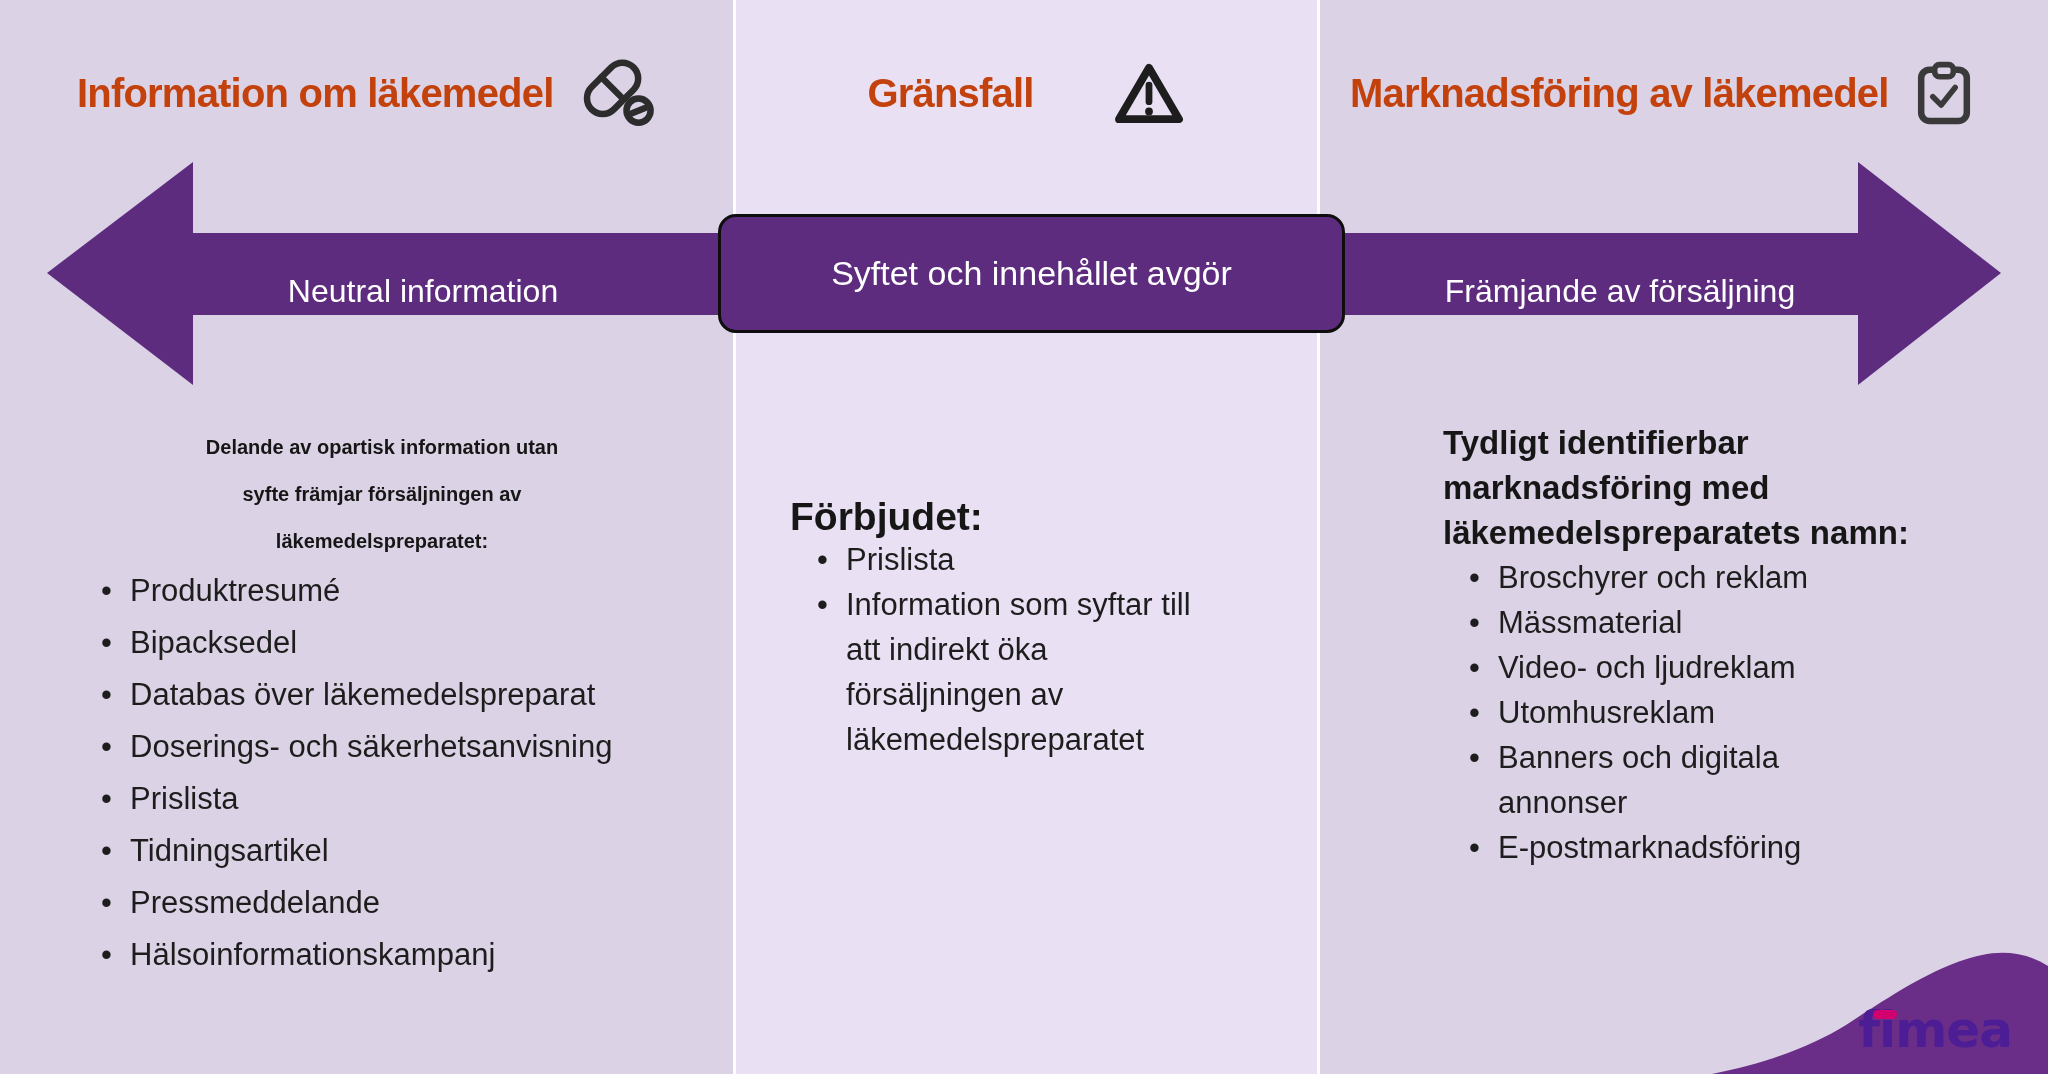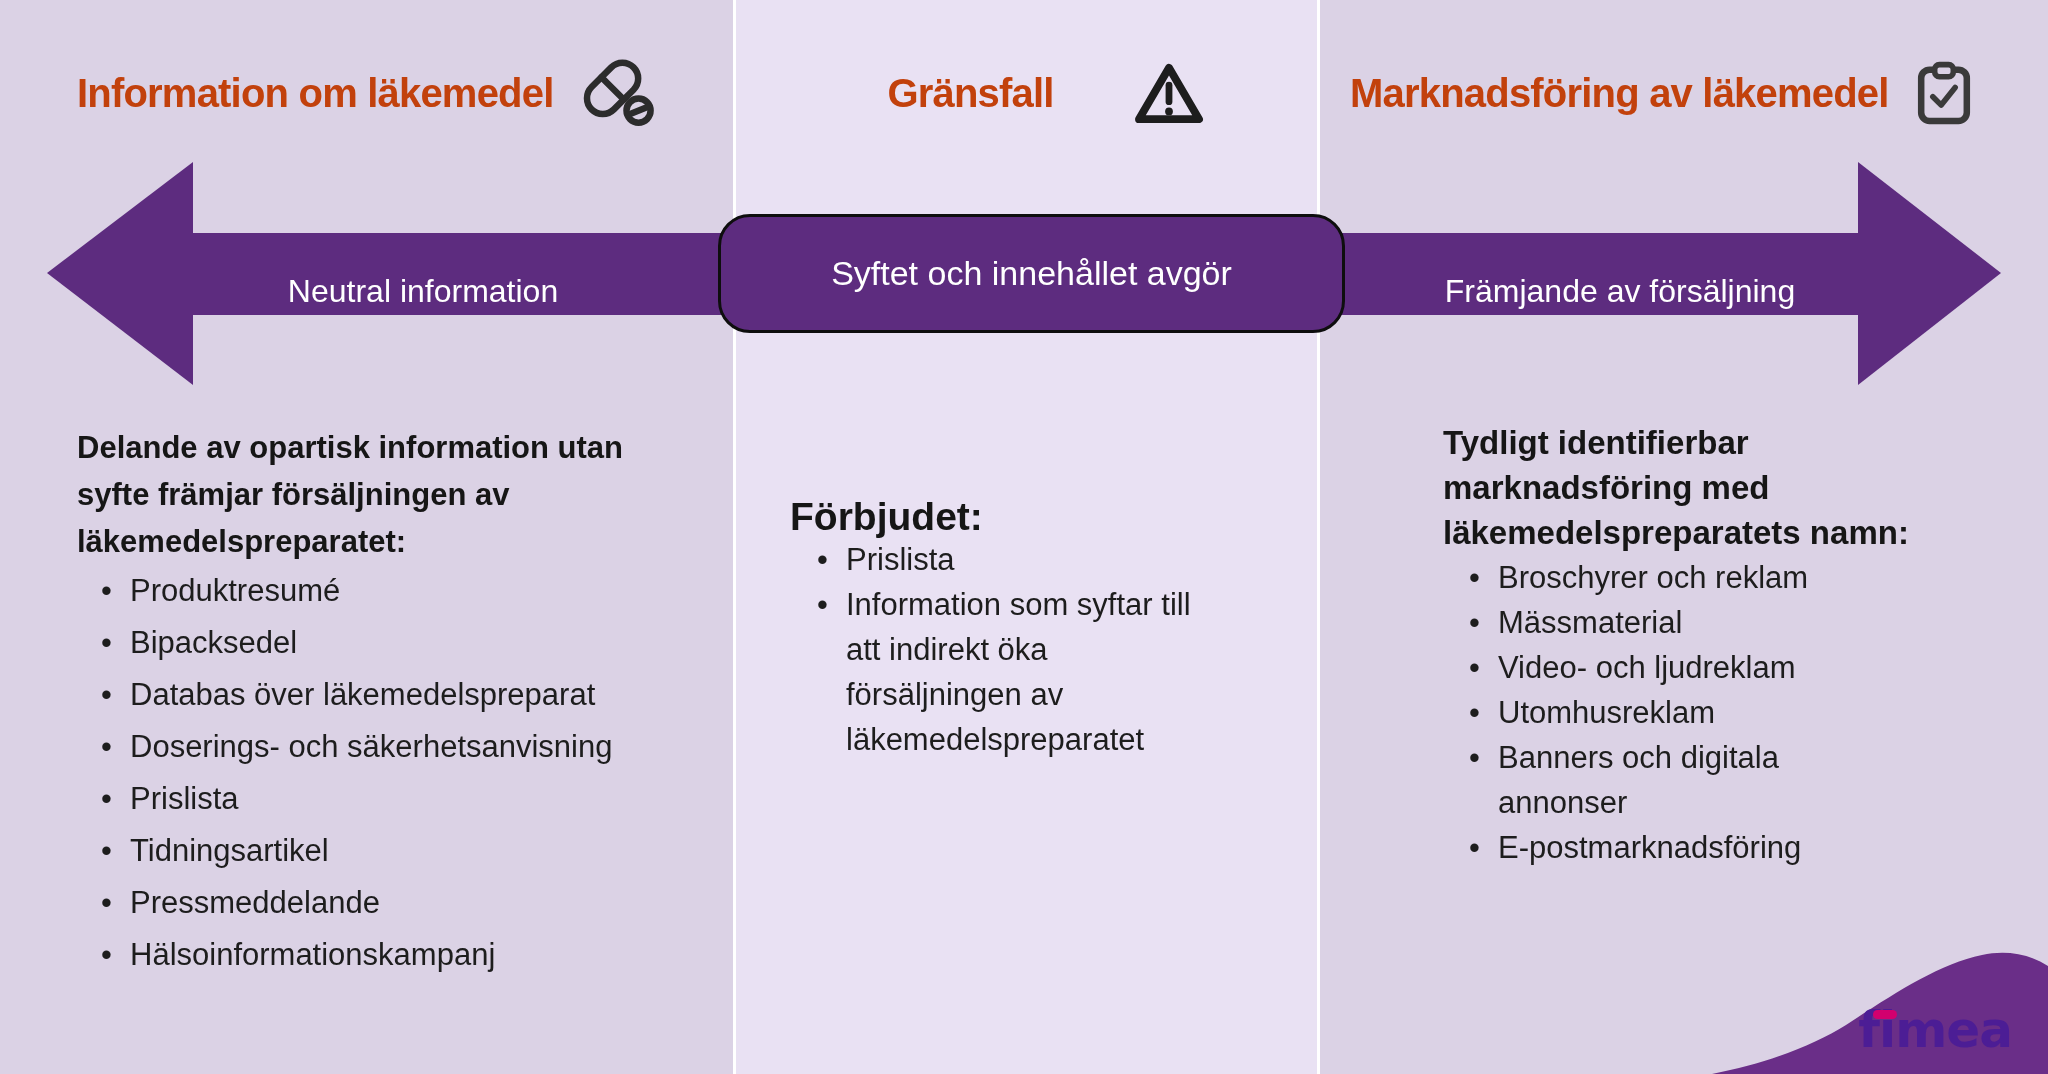"Gränsfall" .header-middle { margin-left: 20px -> none }
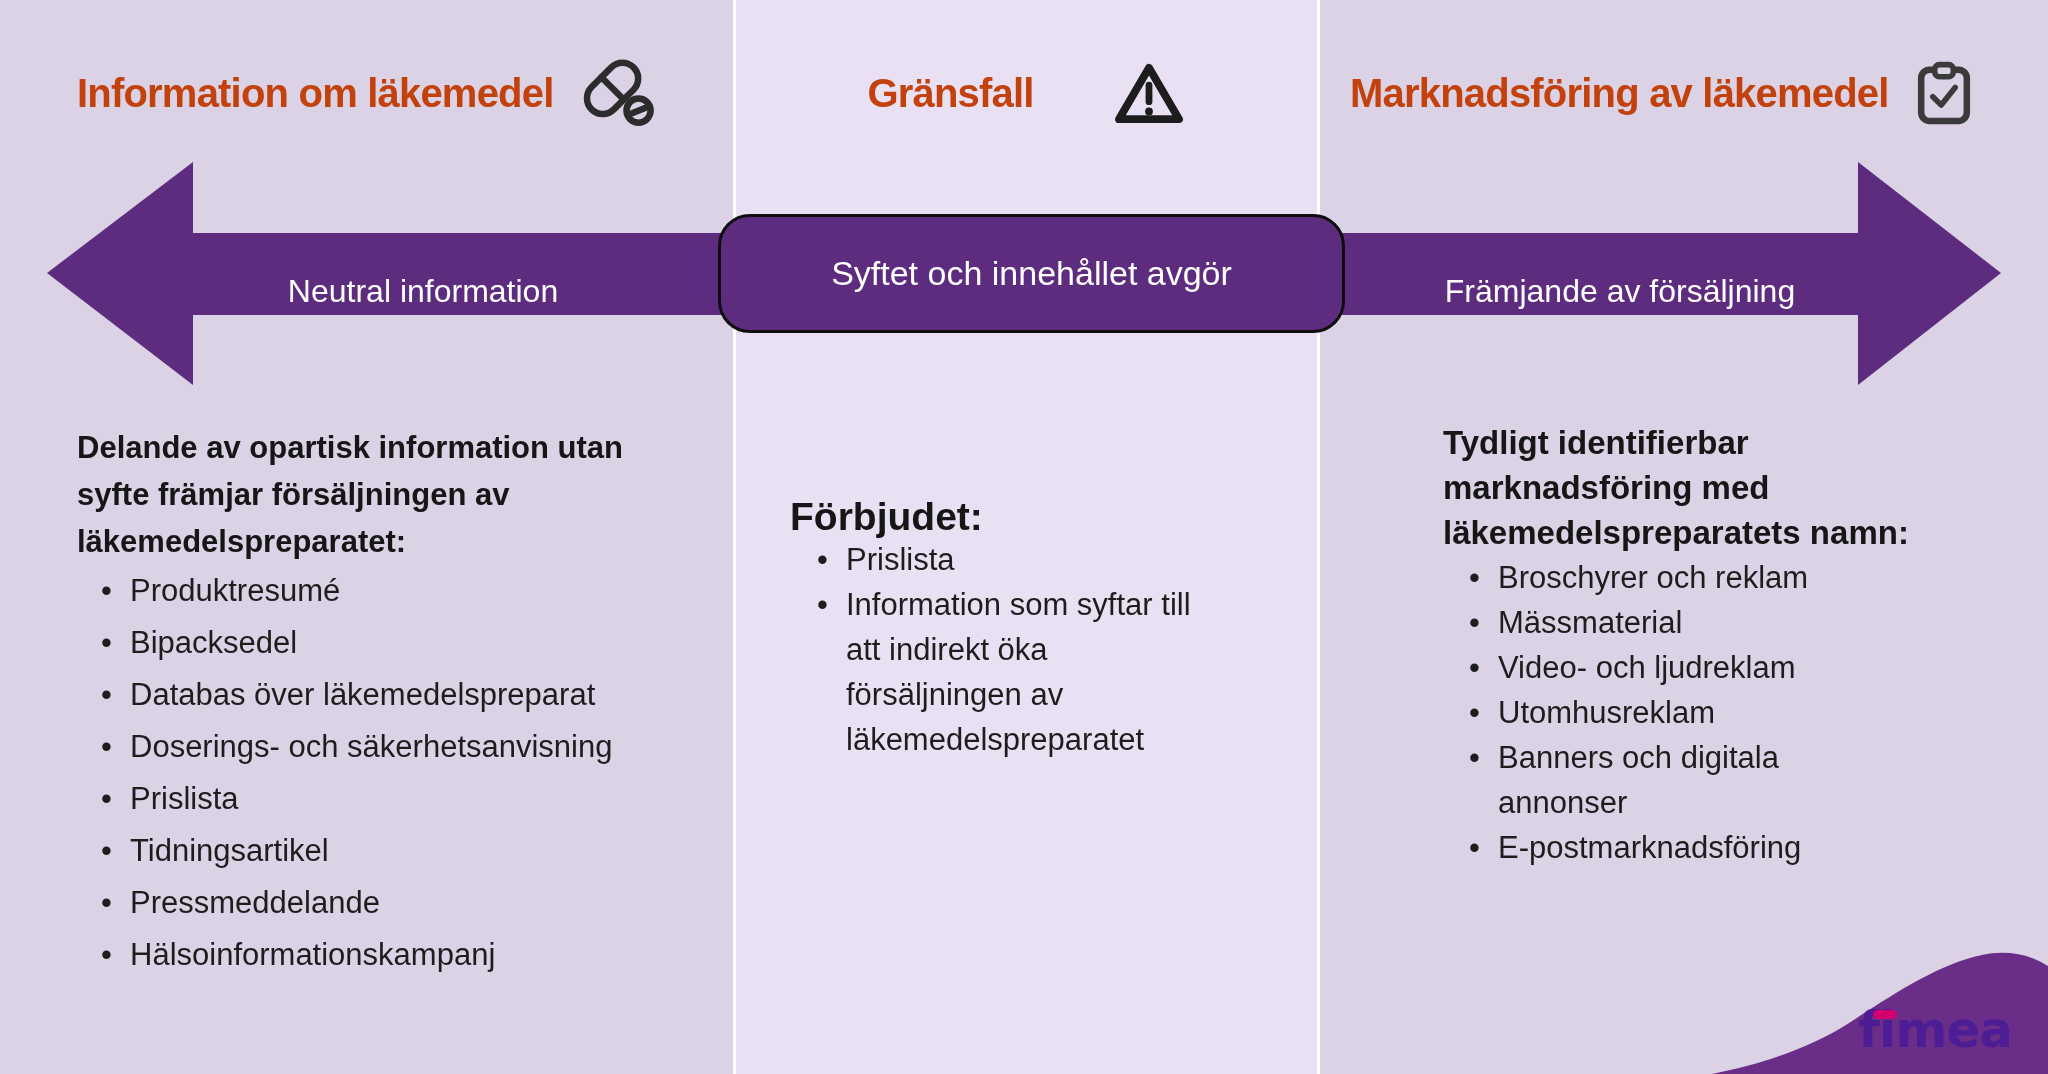"Syftet och innehållet avgör" .center-box { border-radius: 32px -> 18px }
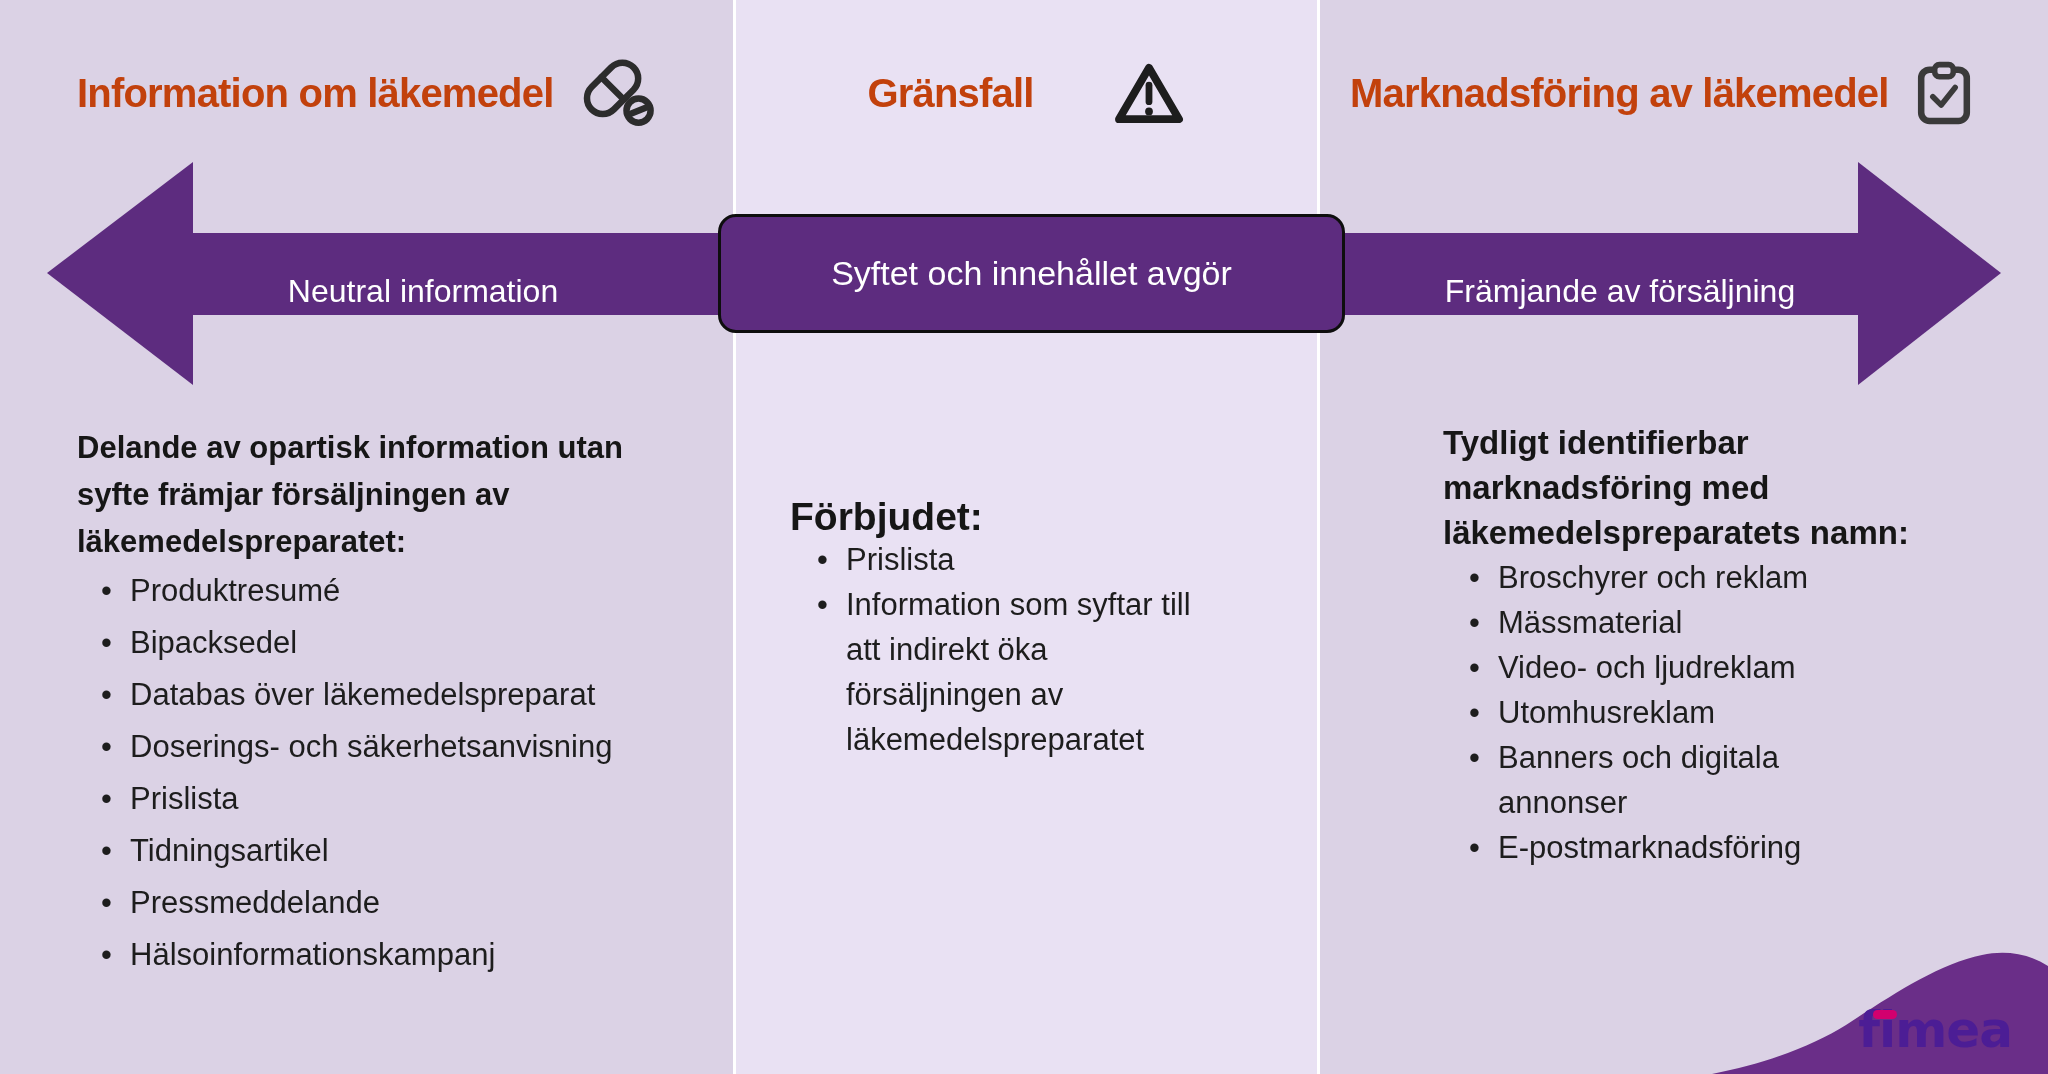"Delande av opartisk information utan" .intro-left { font-size: 31px -> 20px; text-align: none -> center }
